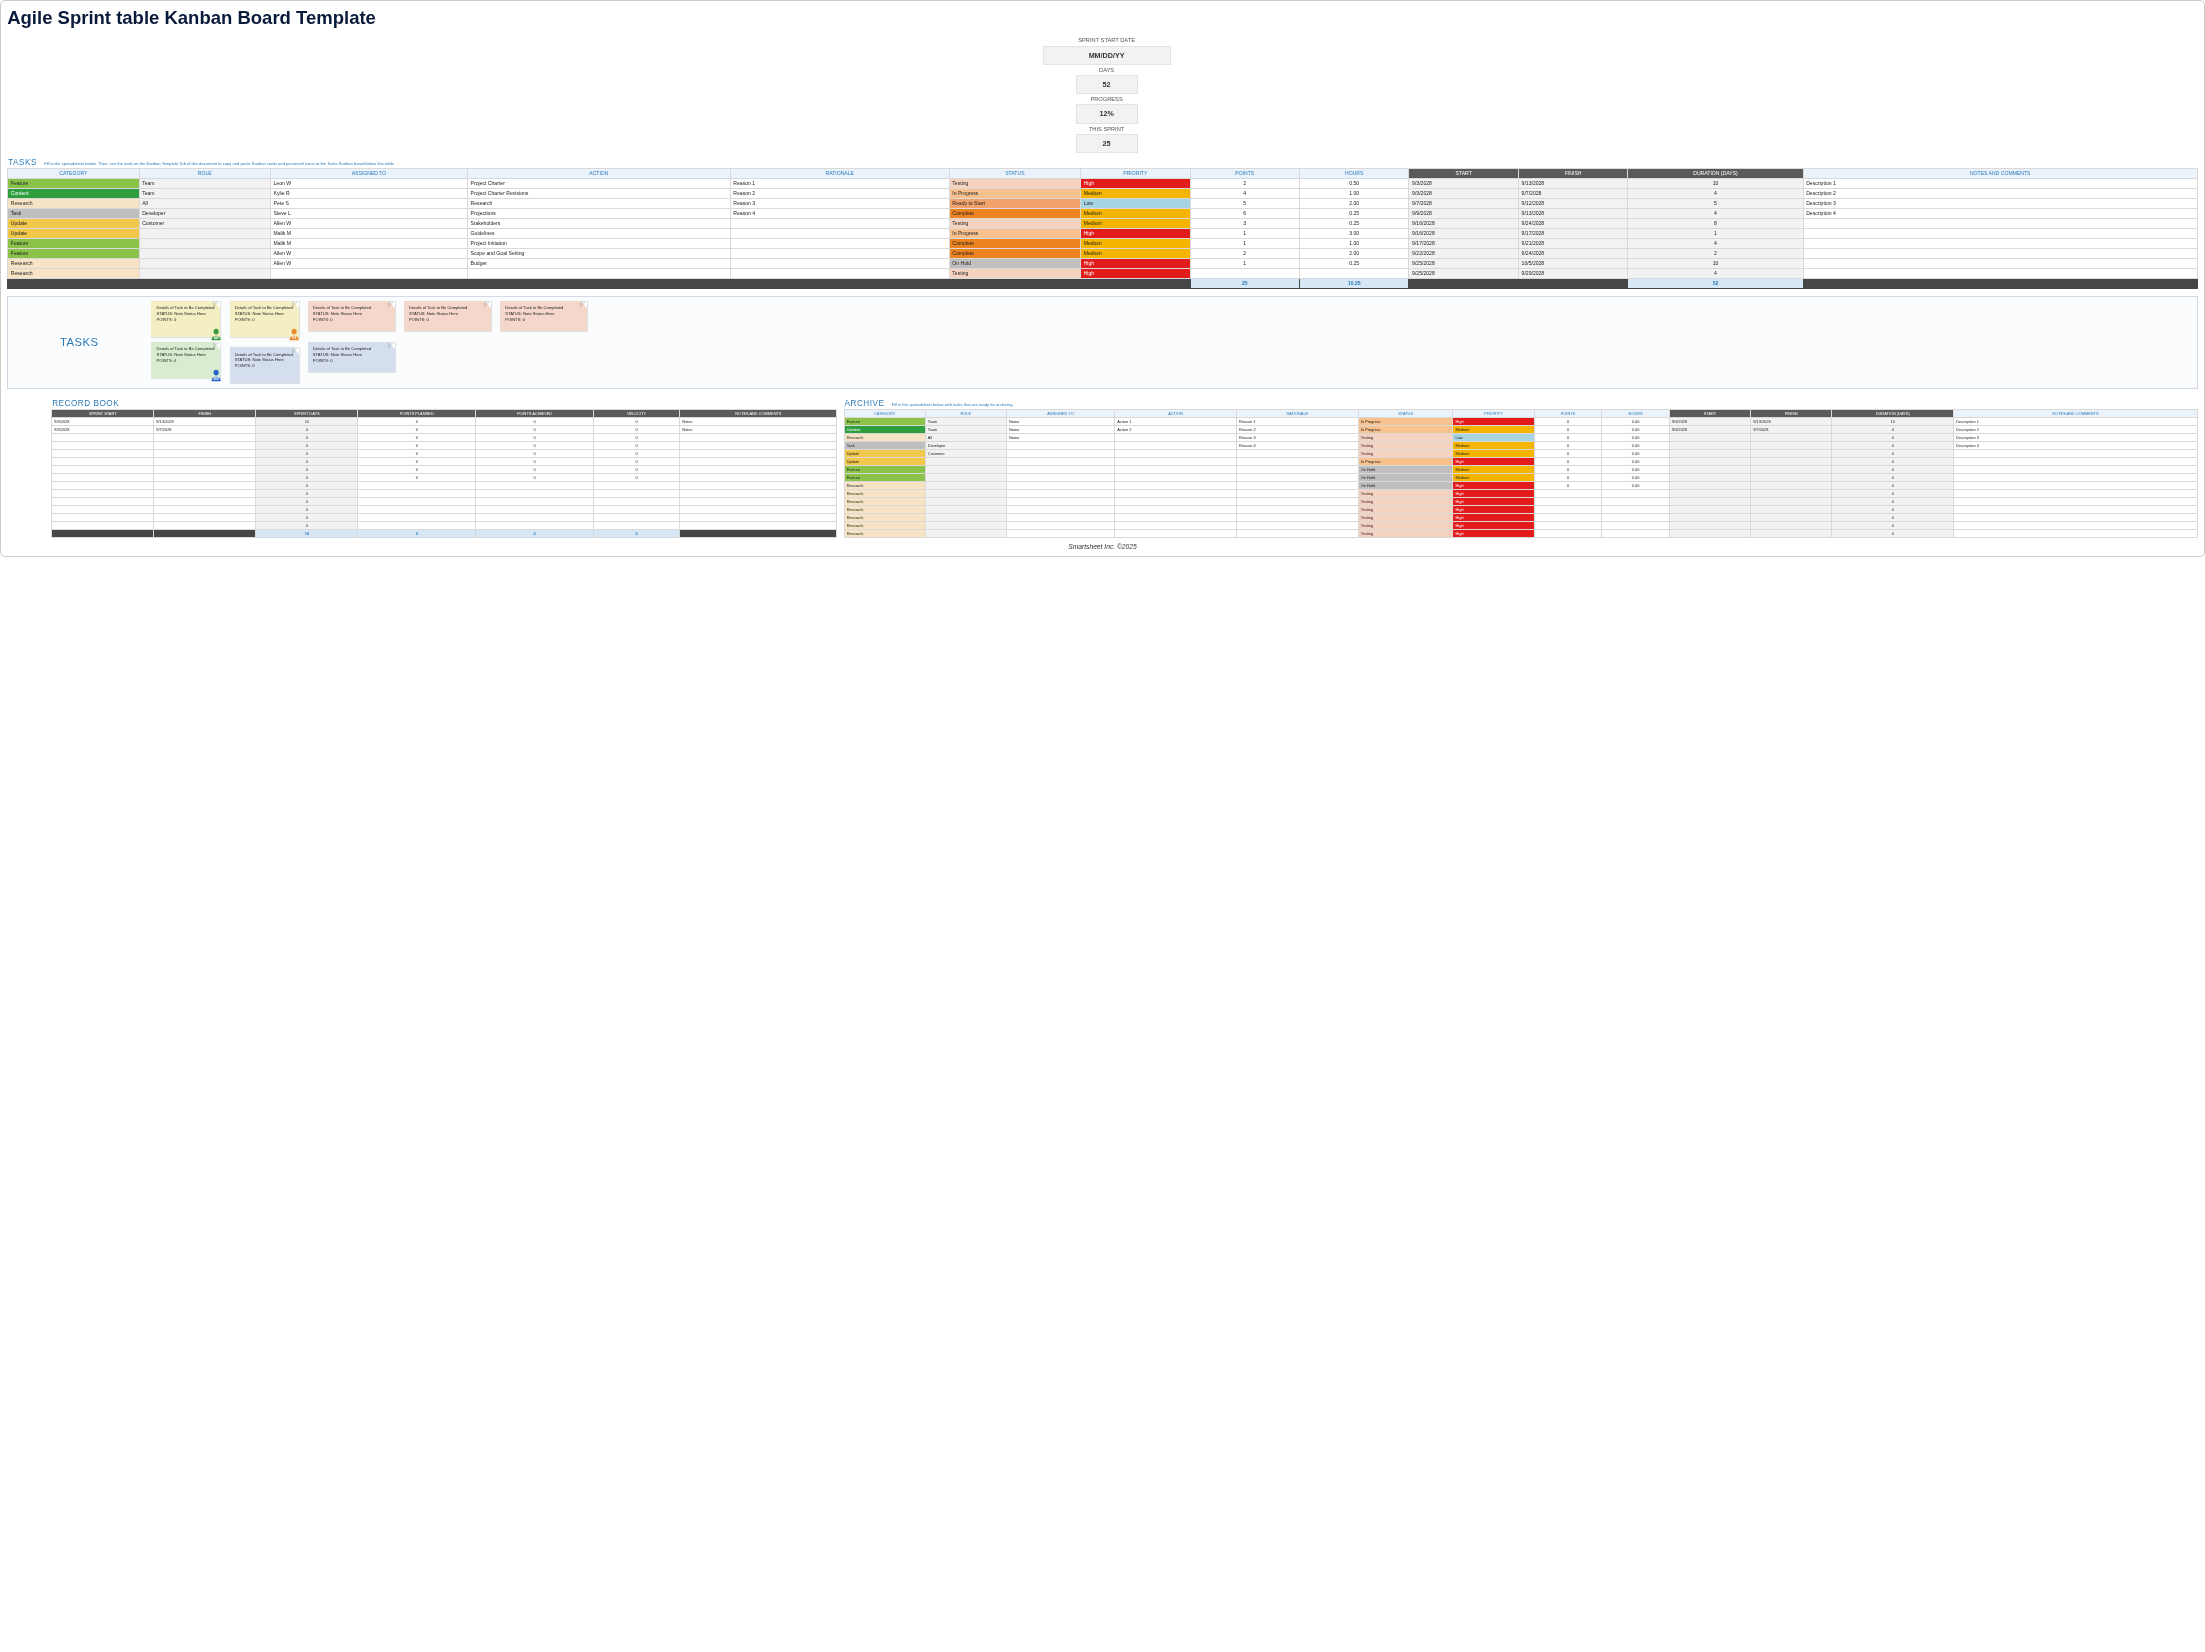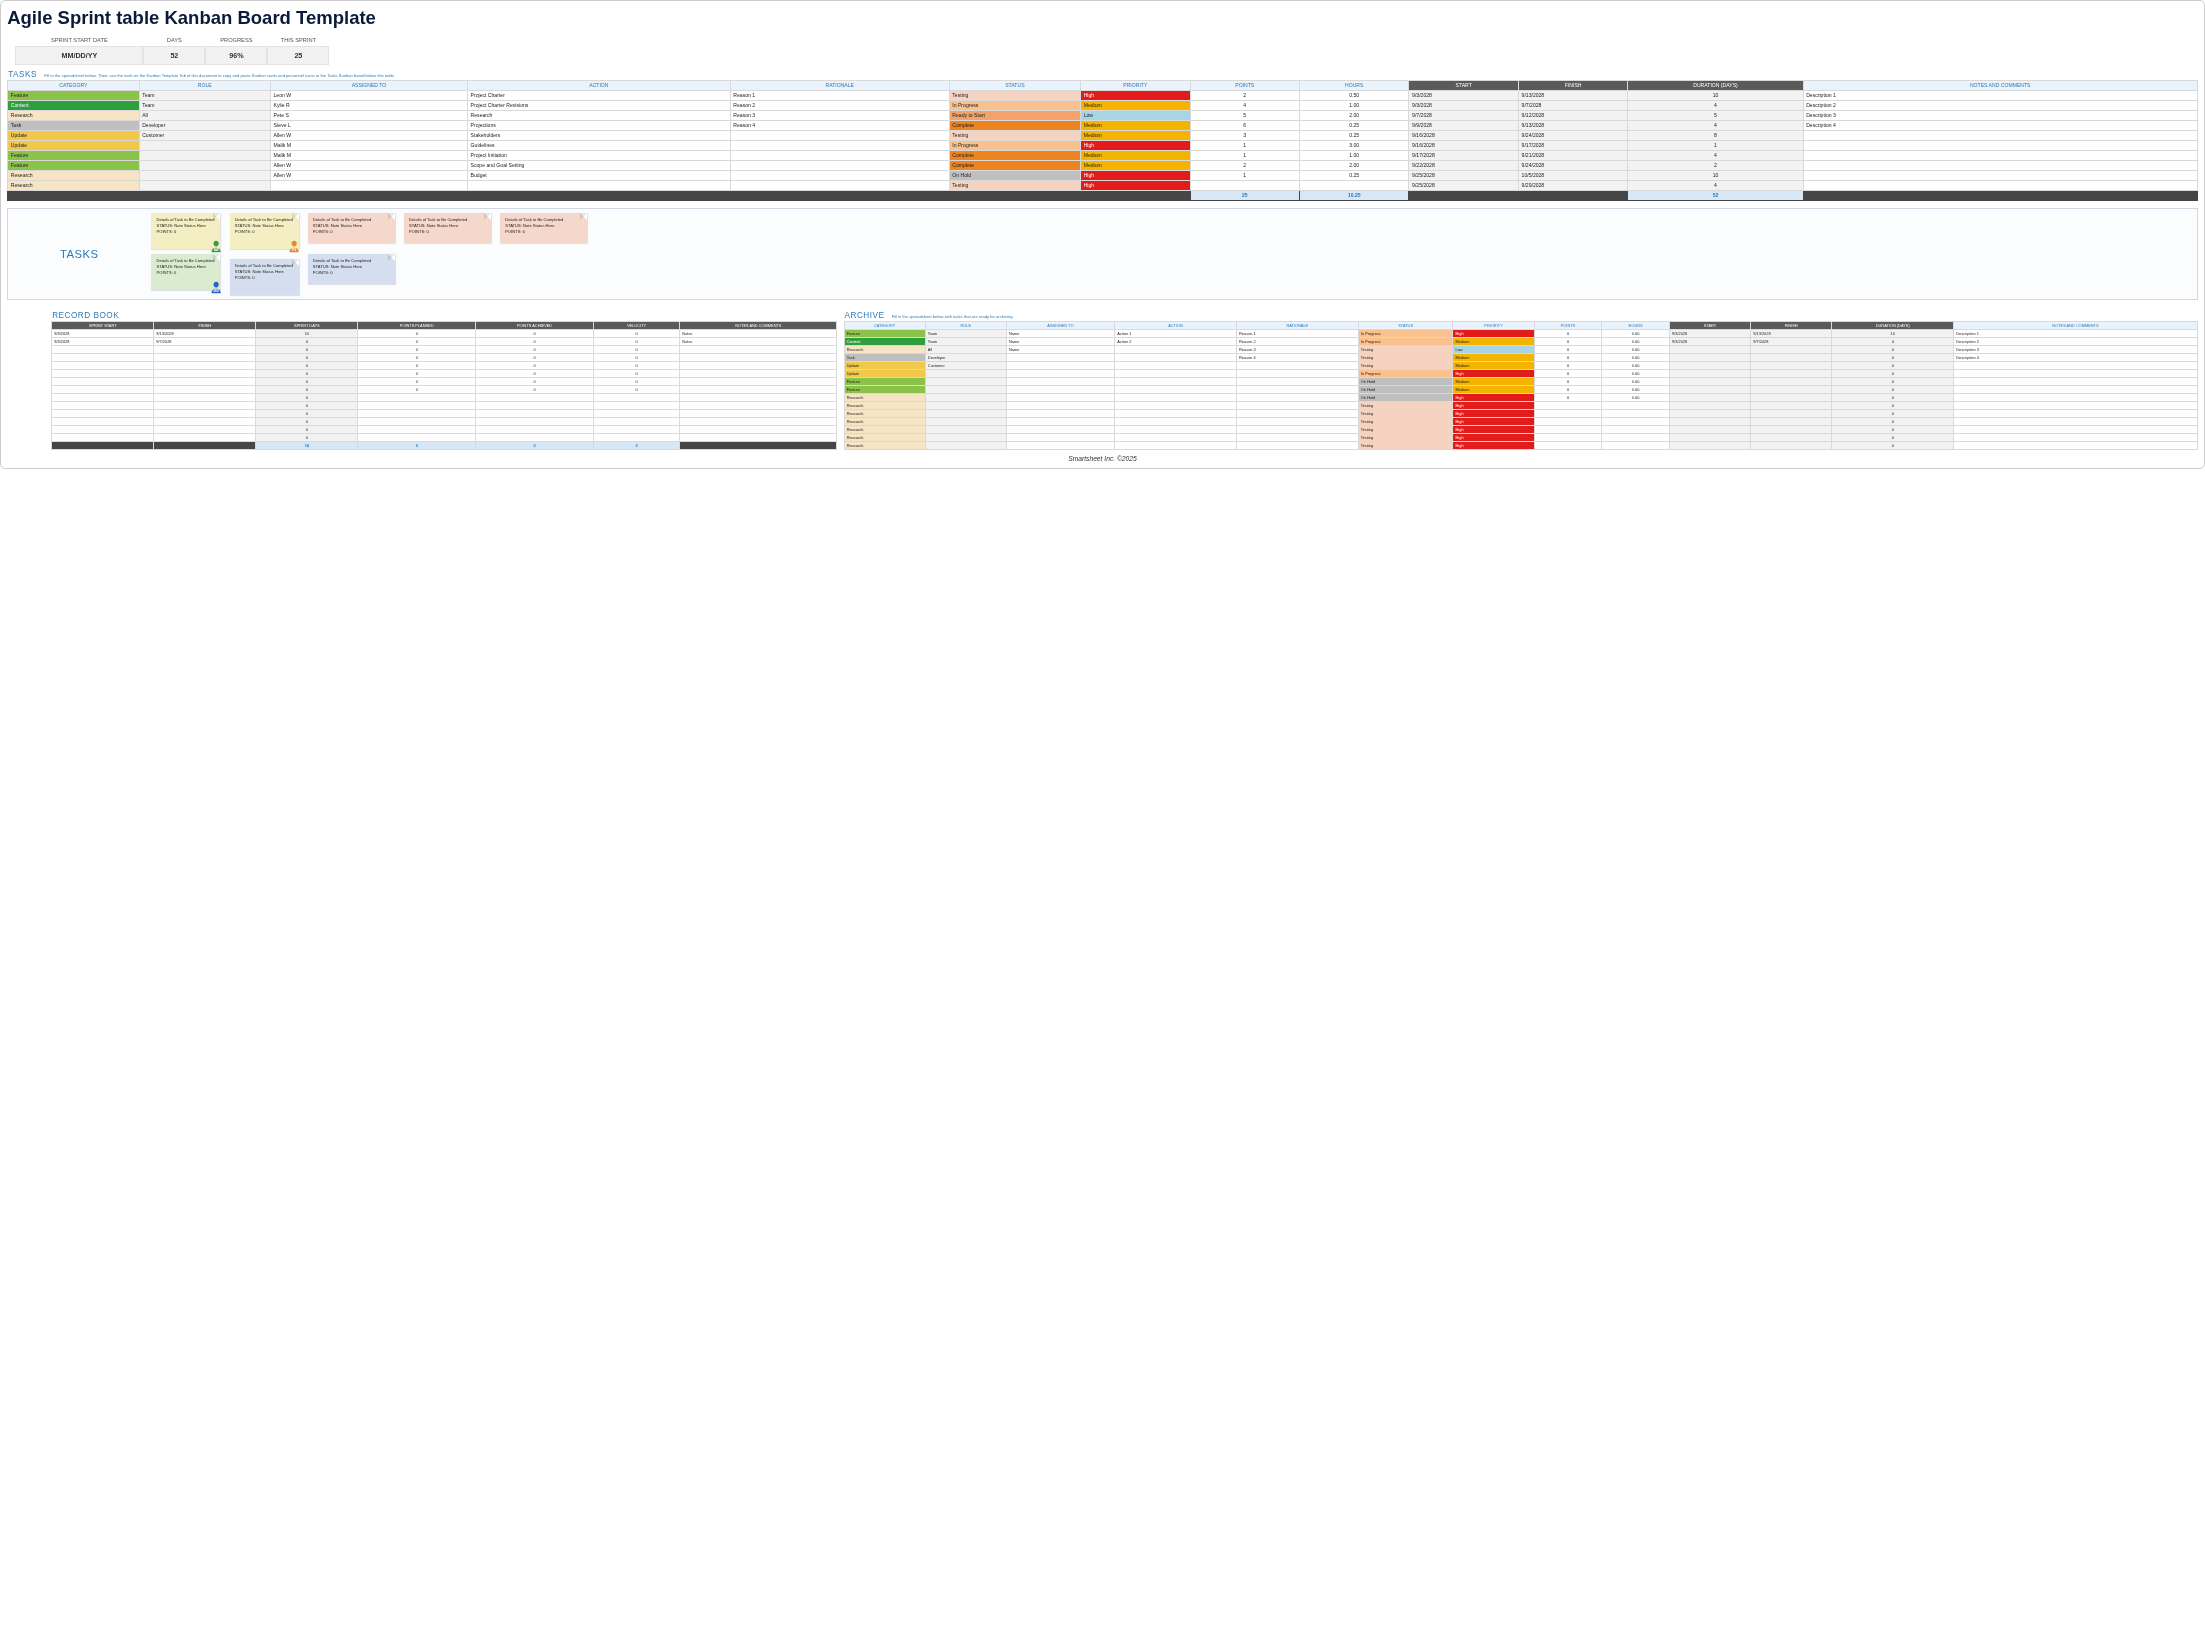"MM/DD/YY" .summary { flex-direction: none -> column }
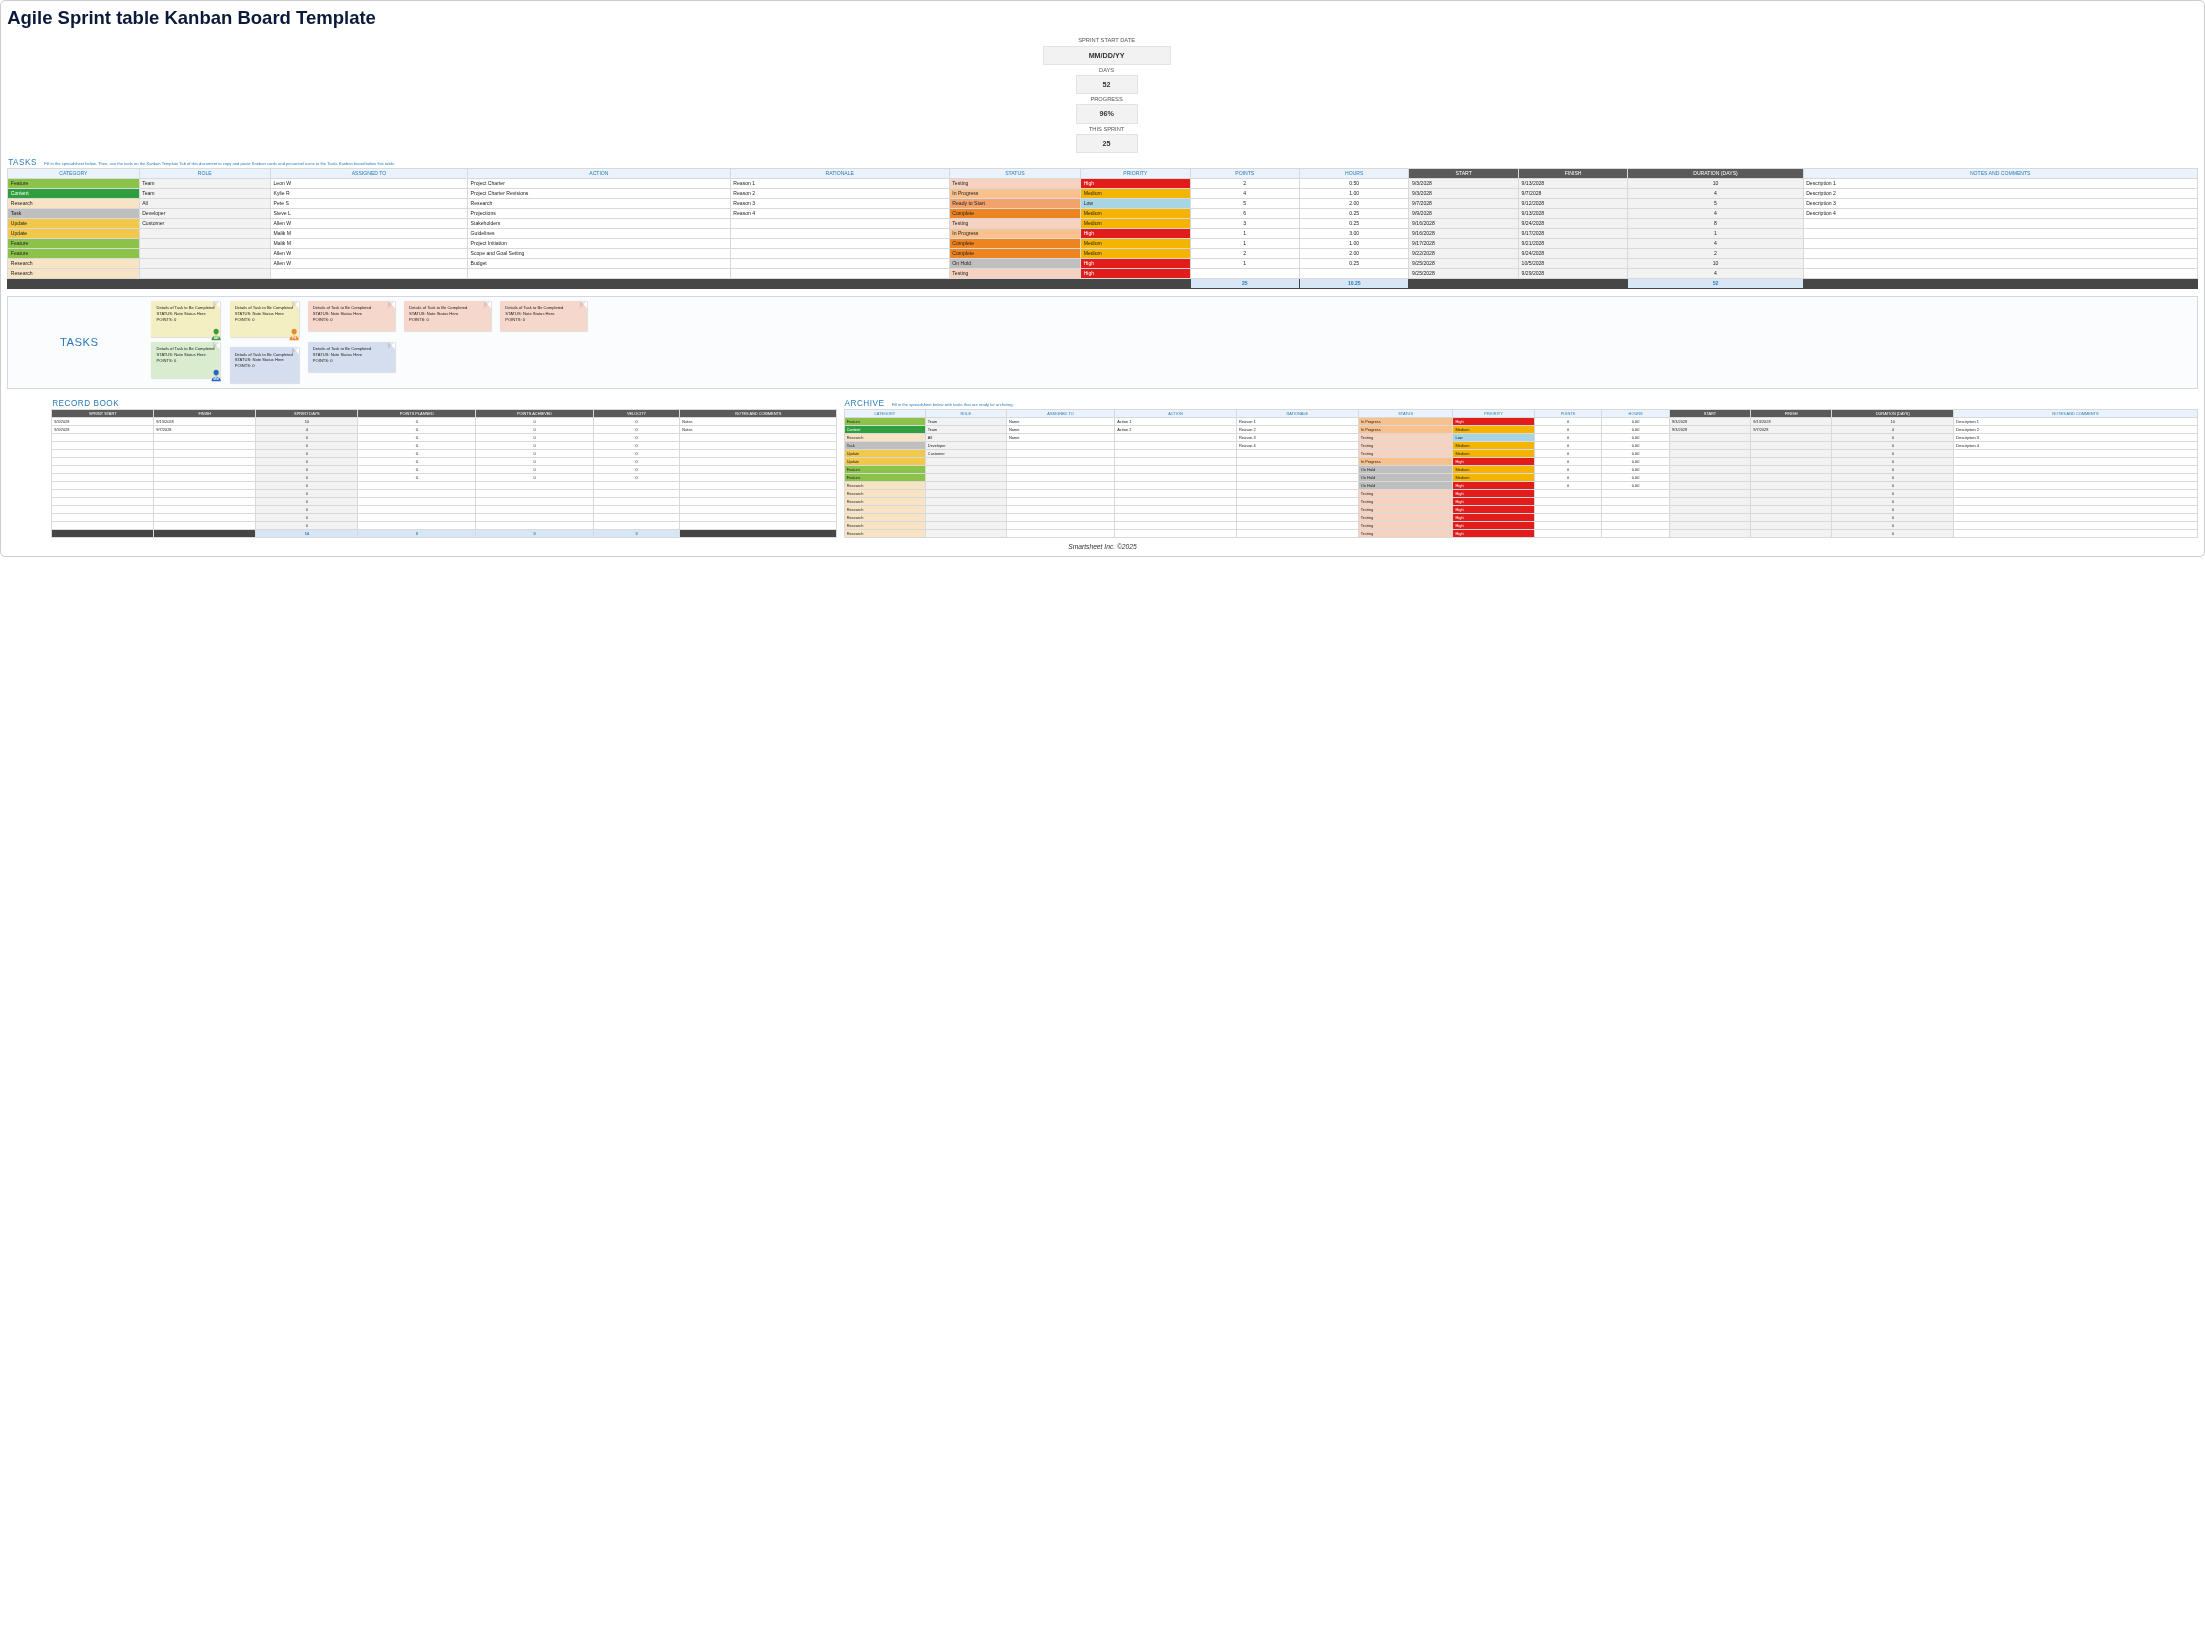"96%" div.val { text: 96% -> 12% }
